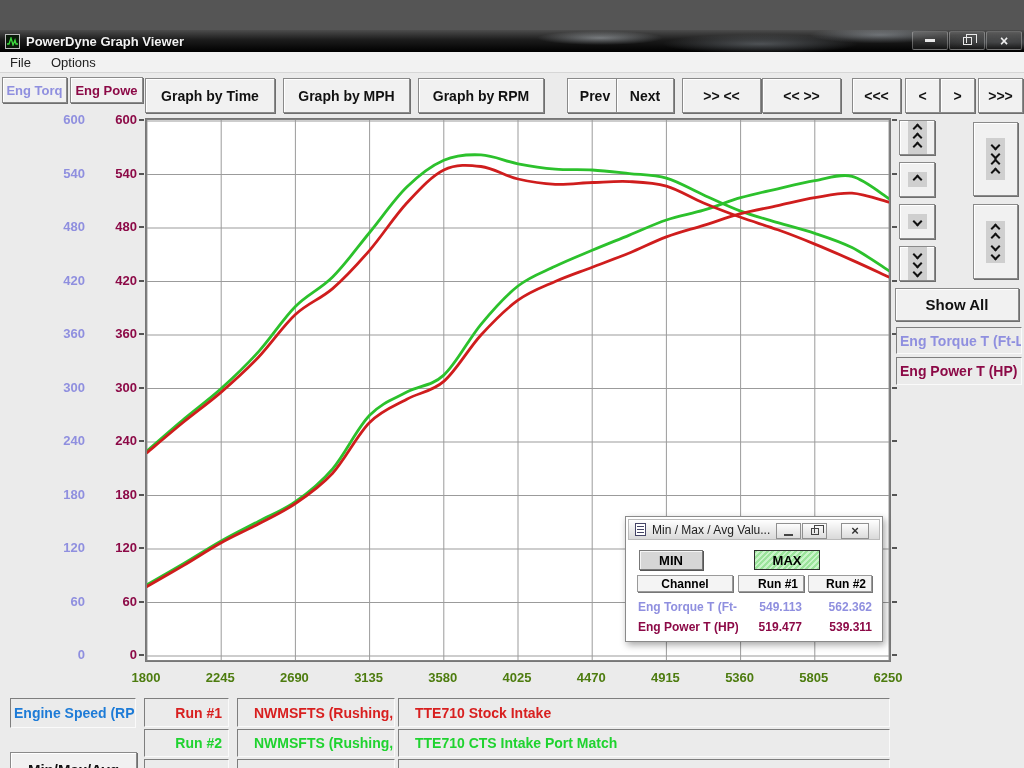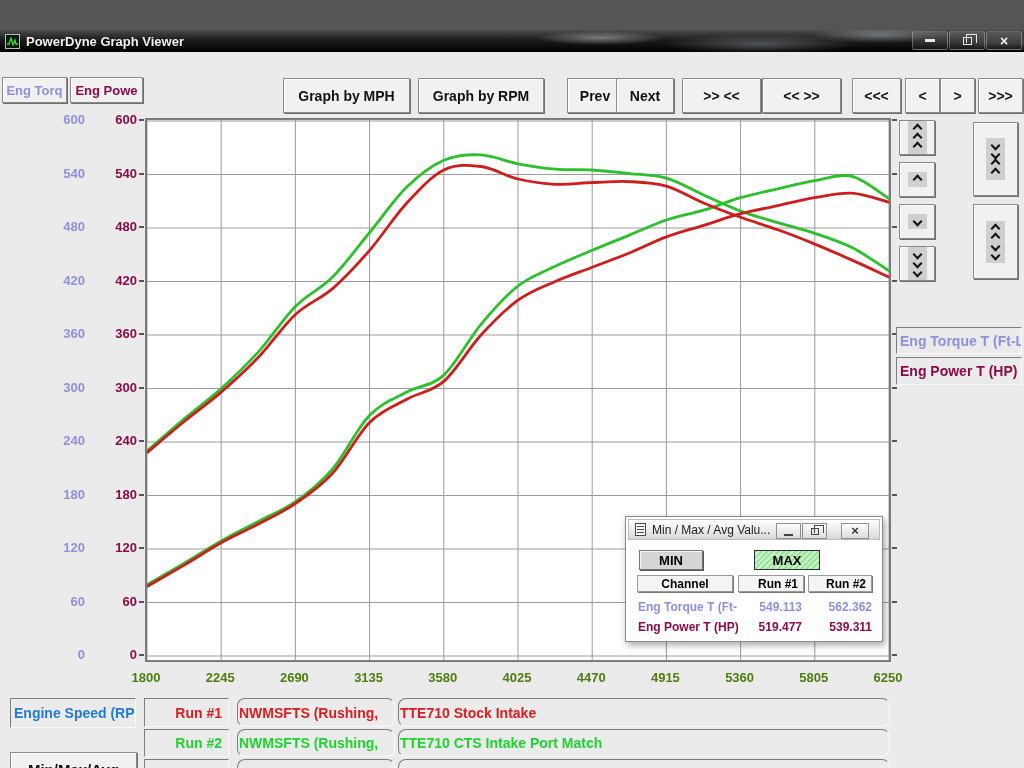"File" div.menubar { html: none -> <div> <span>File</span> <span>Options</span> </div> }
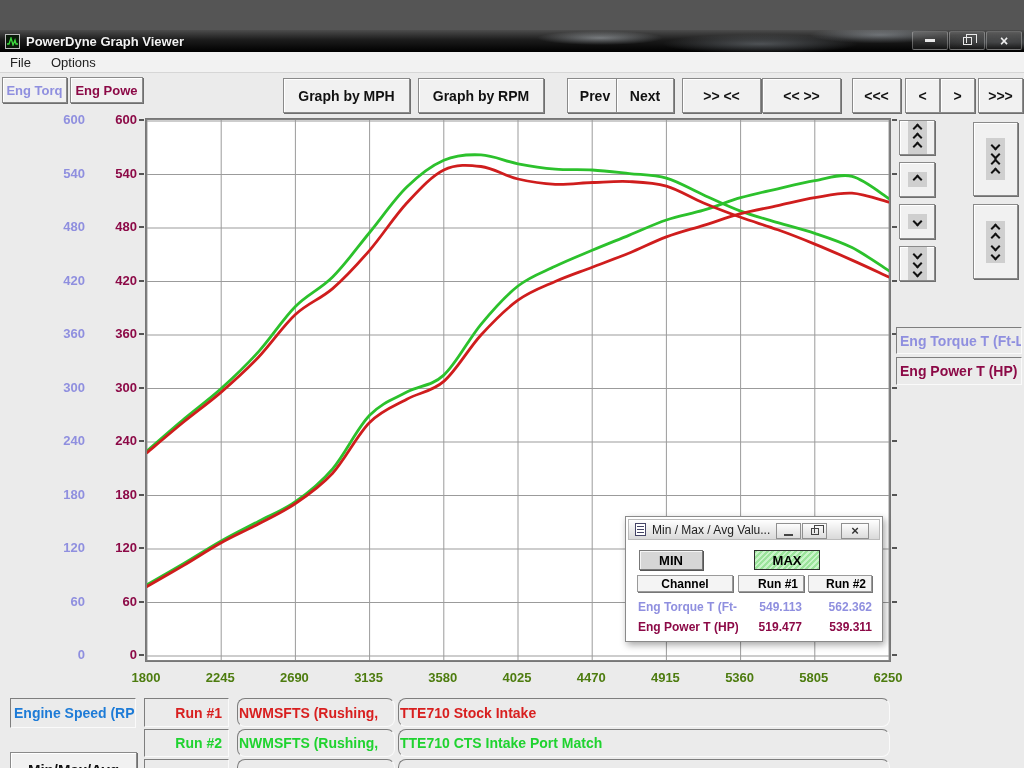"Graph by Time" div.btn { html: none -> <div>Graph by Time</div> }
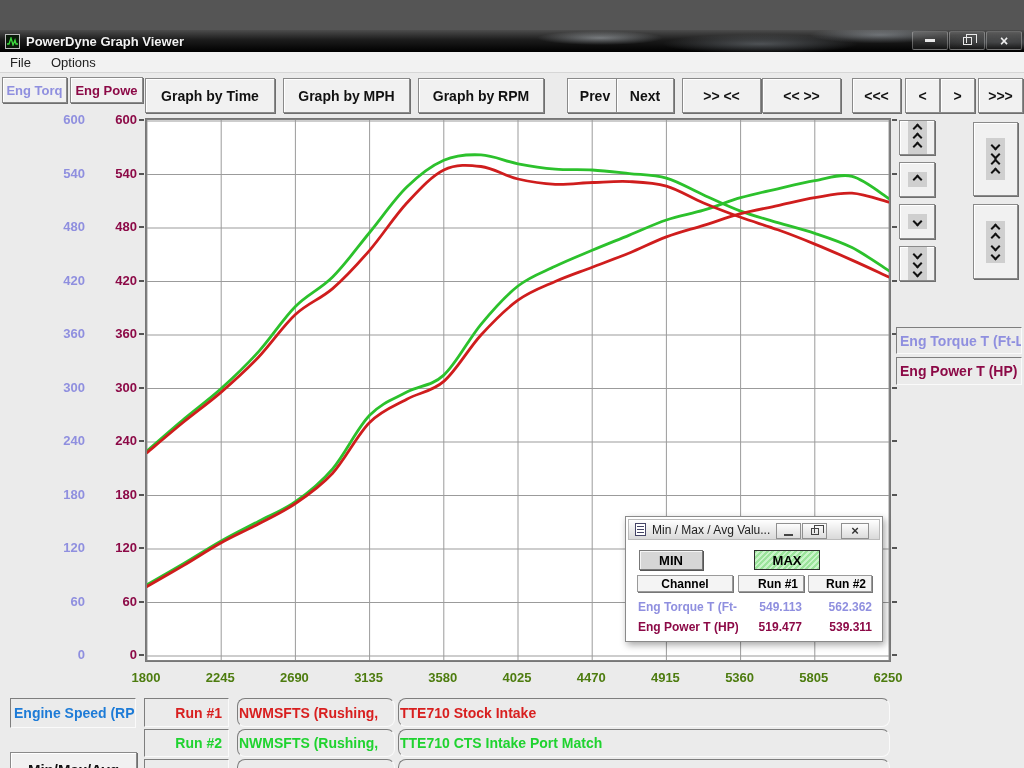"Show All" div.btn { html: none -> <div>Show All</div> }
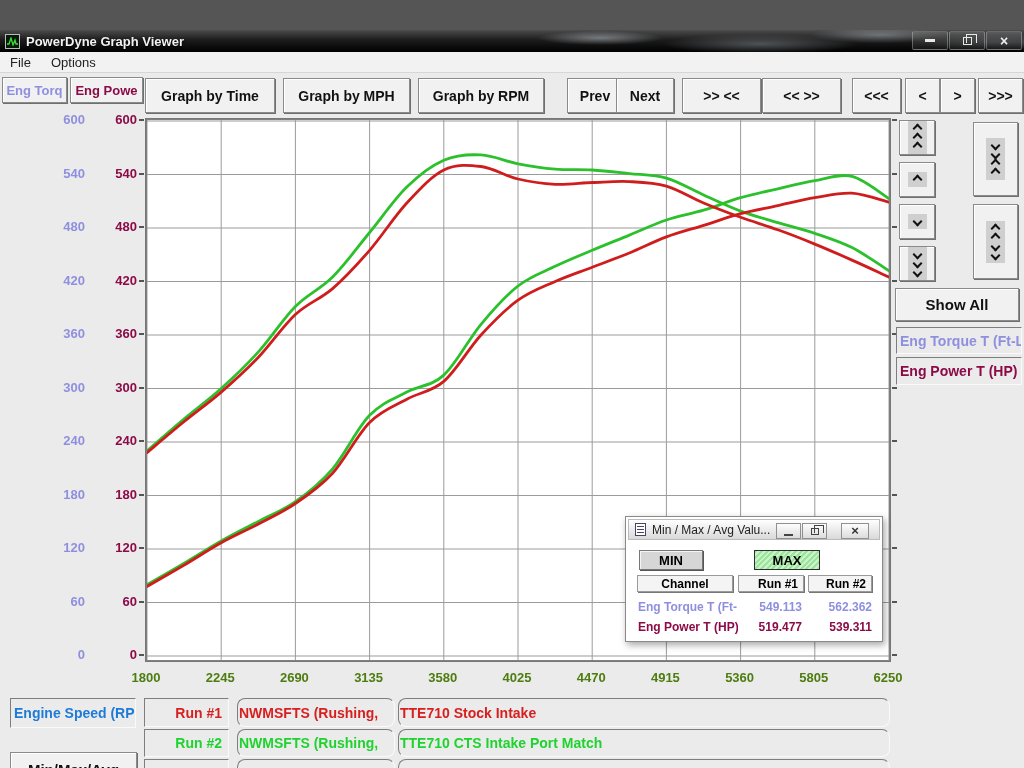"NWMSFTS (Rushing," .filebox { border-radius: 8px -> none; padding-left: 1px -> 16px }
